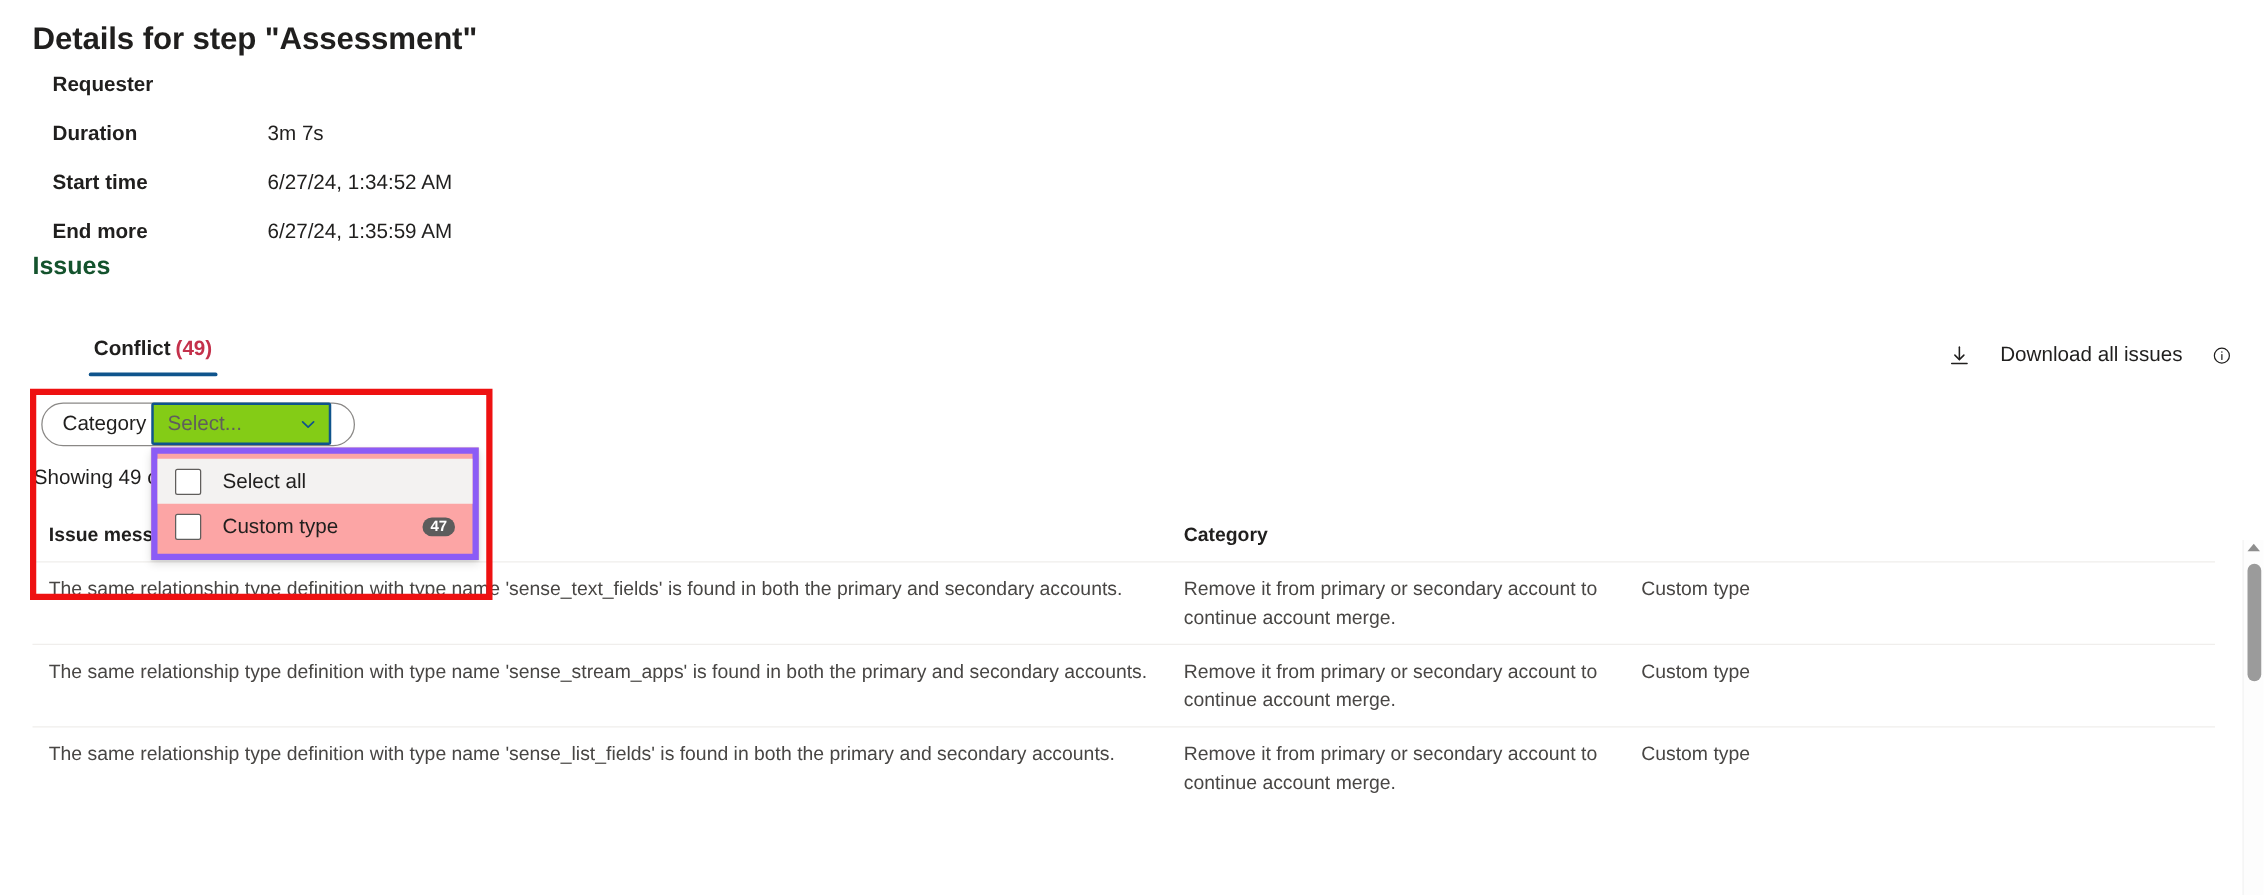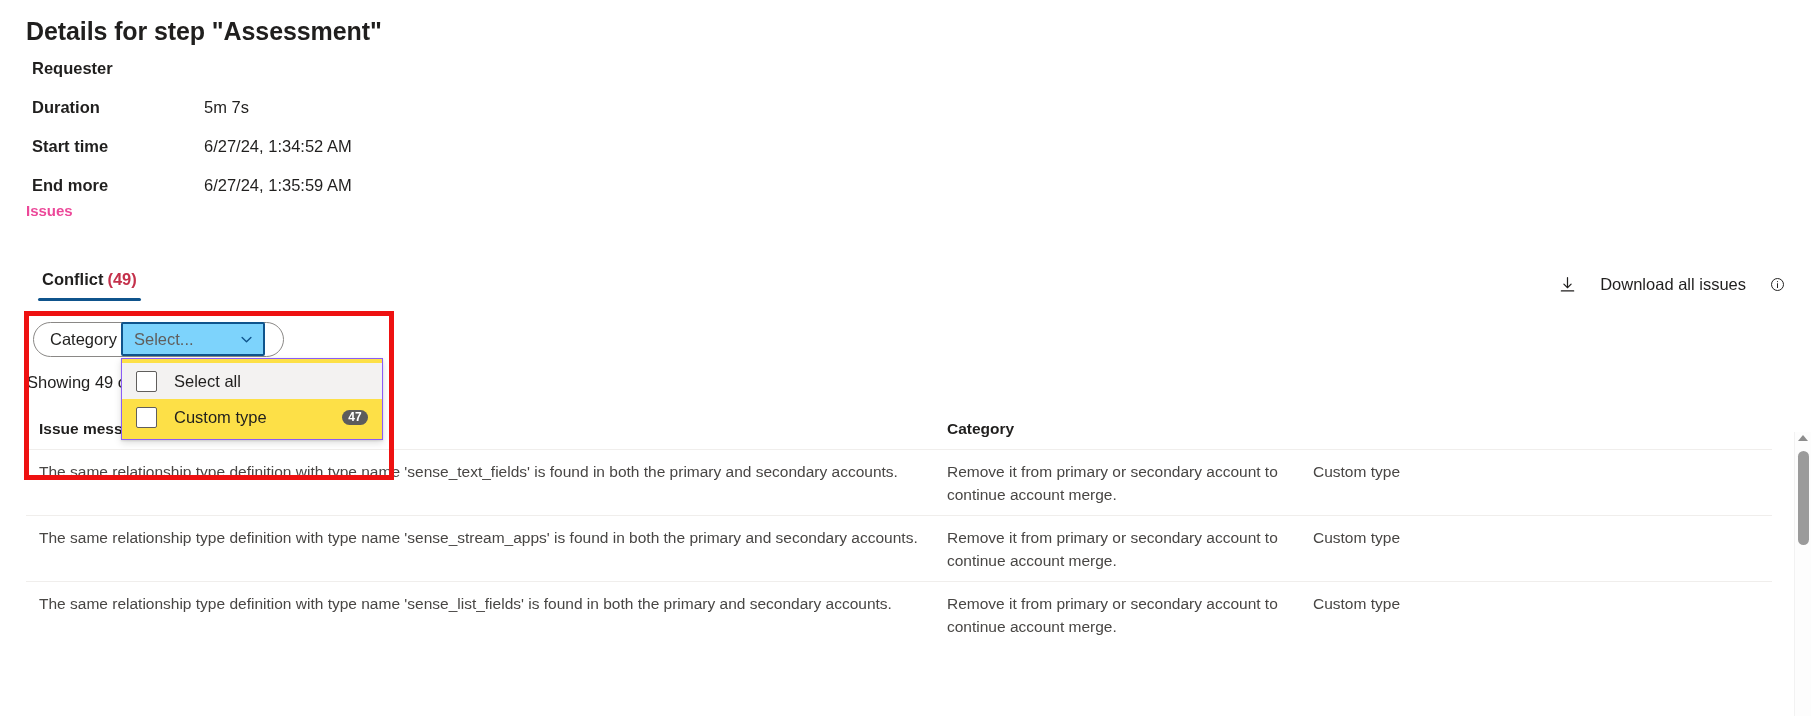"Requester" .meta { left: 32px -> 42px }
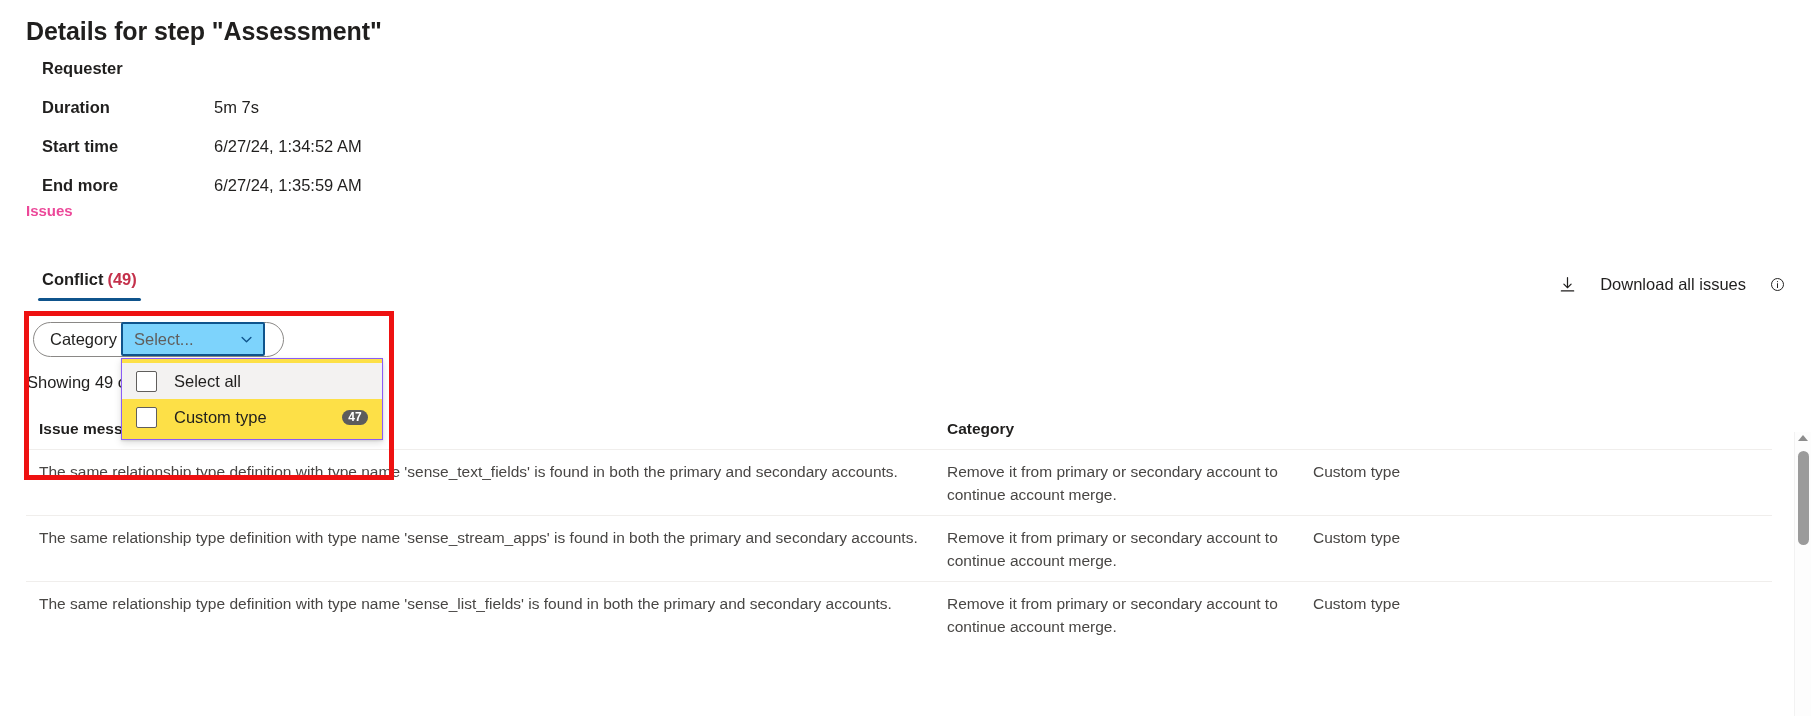"5m 7s" div.meta-value { text: 5m -> 3m }
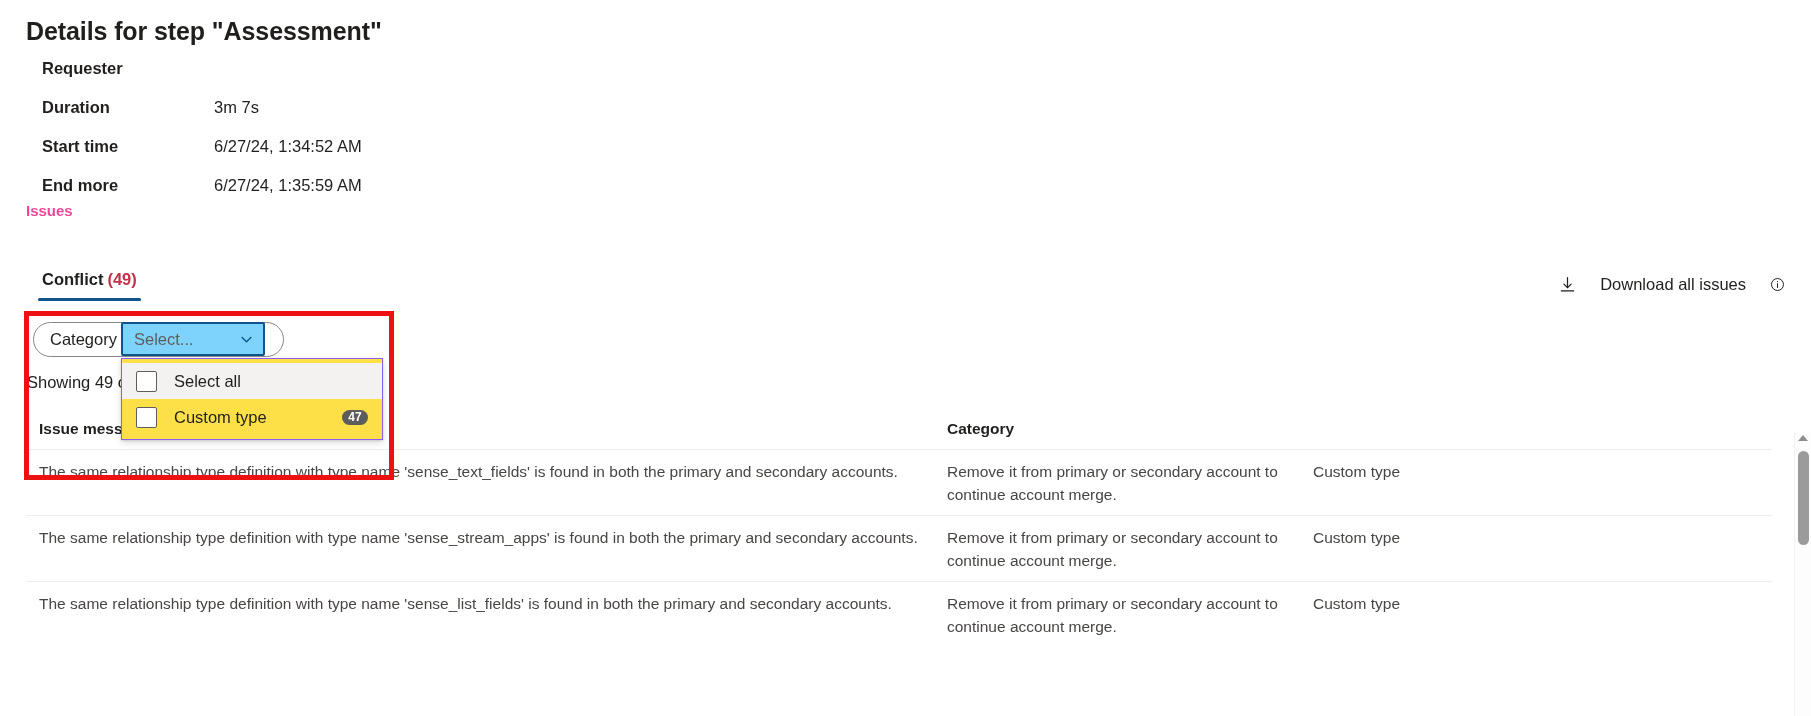"Issues" .section-heading { color: #ec4899 -> #14532d; font-size: 15px -> 20px }
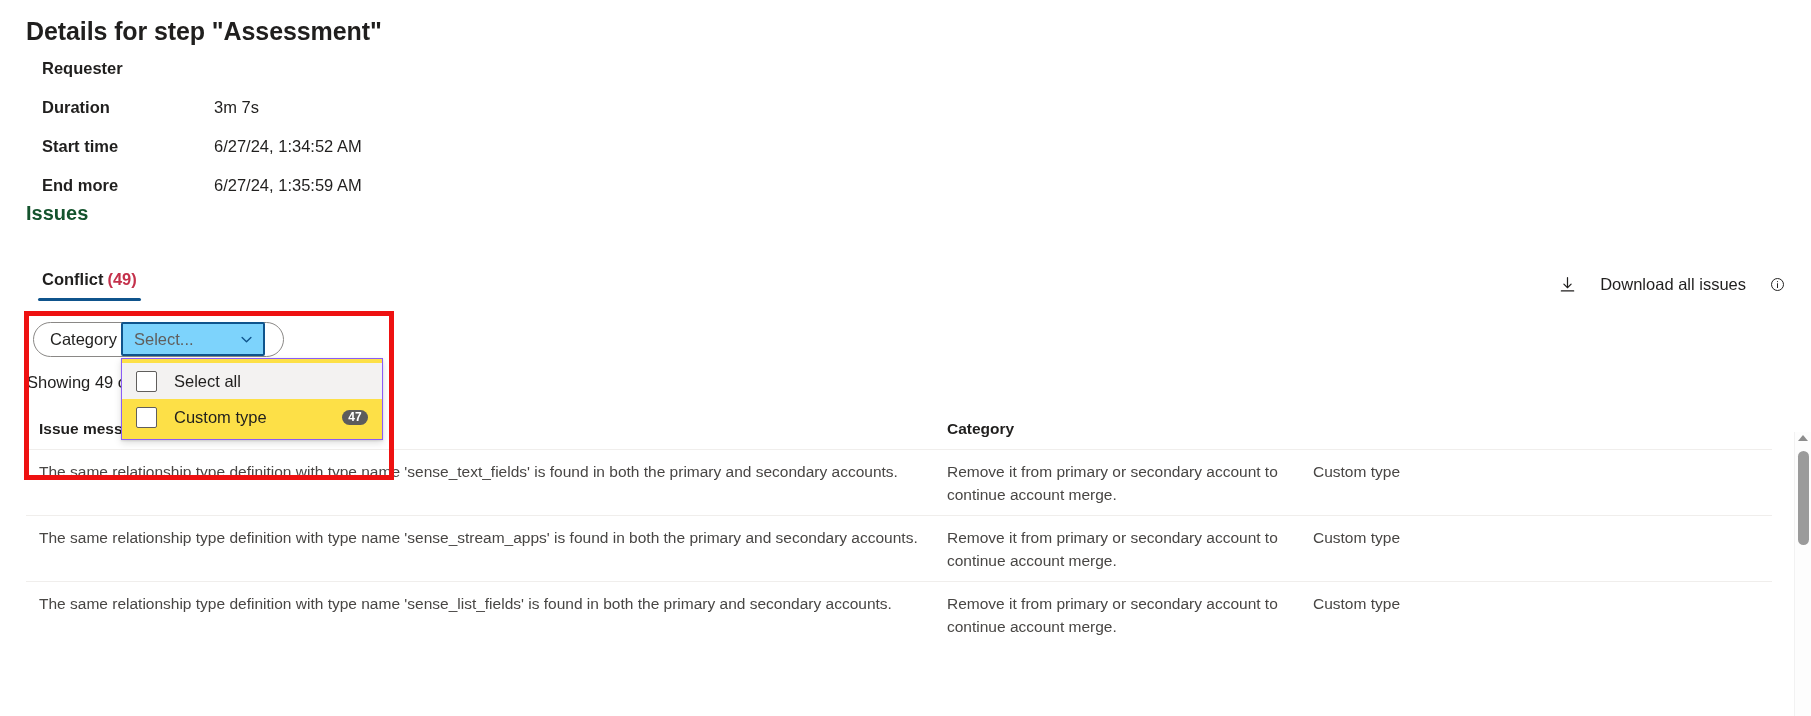"Conflict (49)" .tab { margin-left: none -> 33px }
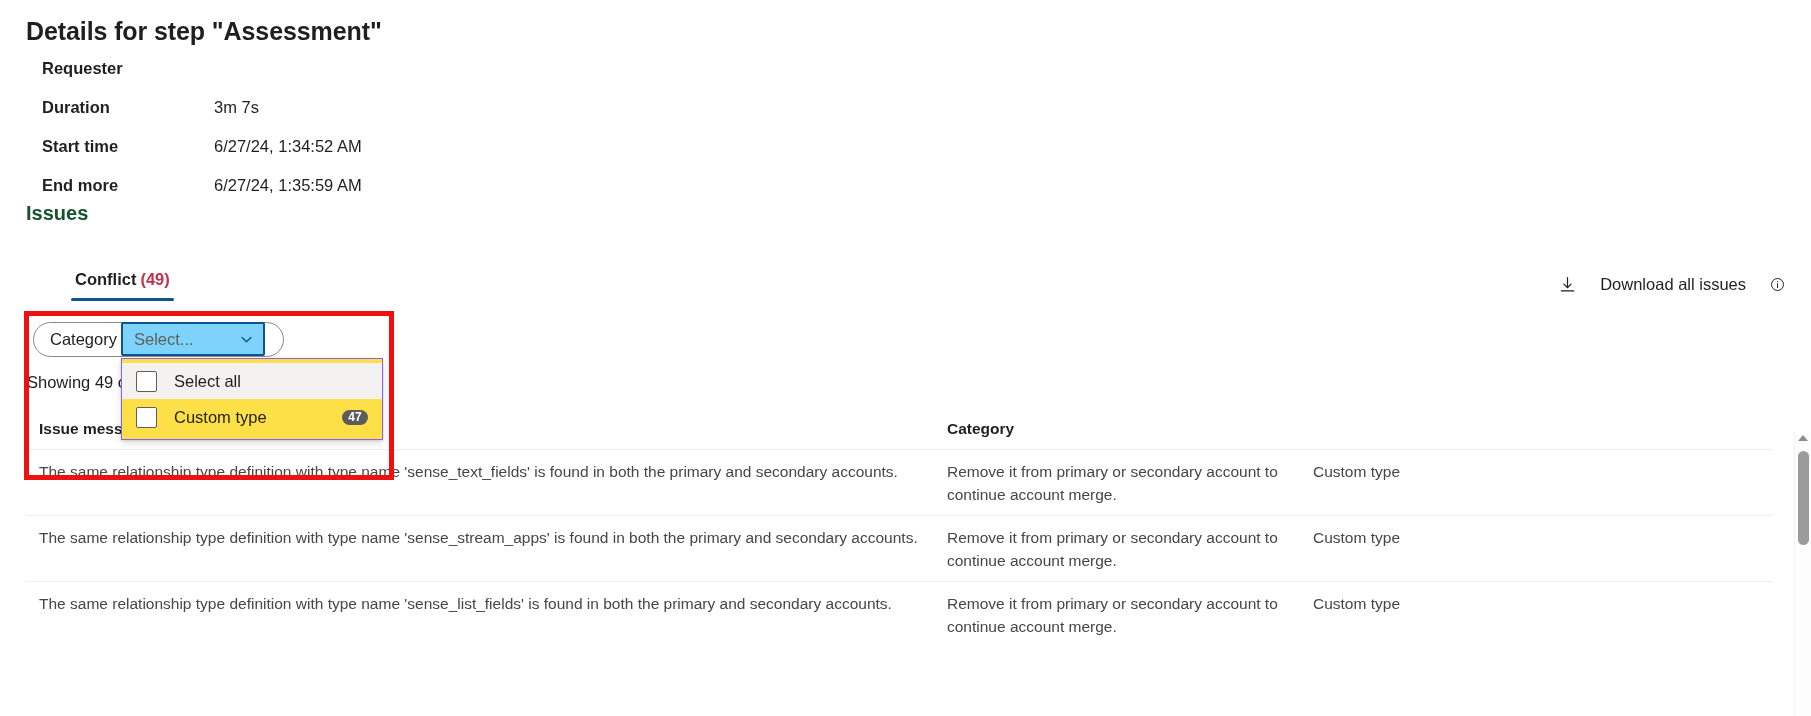"Select..." .combo { background: #7dd3fc -> #84cc16 }
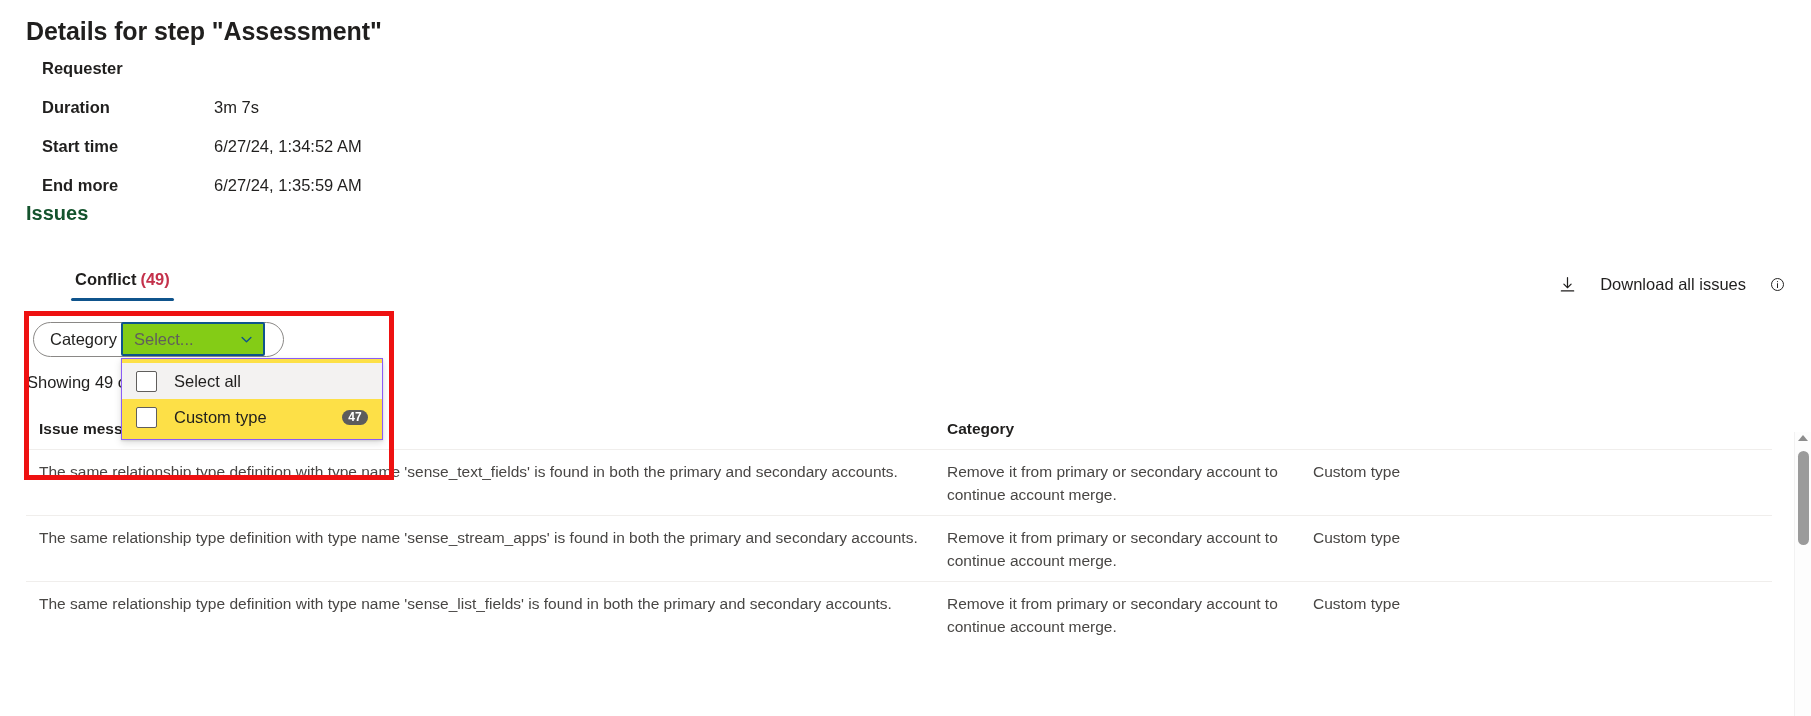"Select all" .dropdown { background: #fde047 -> #fca5a5; border: 1px solid #8b5cf6 -> 5px solid #8b5cf6 }
